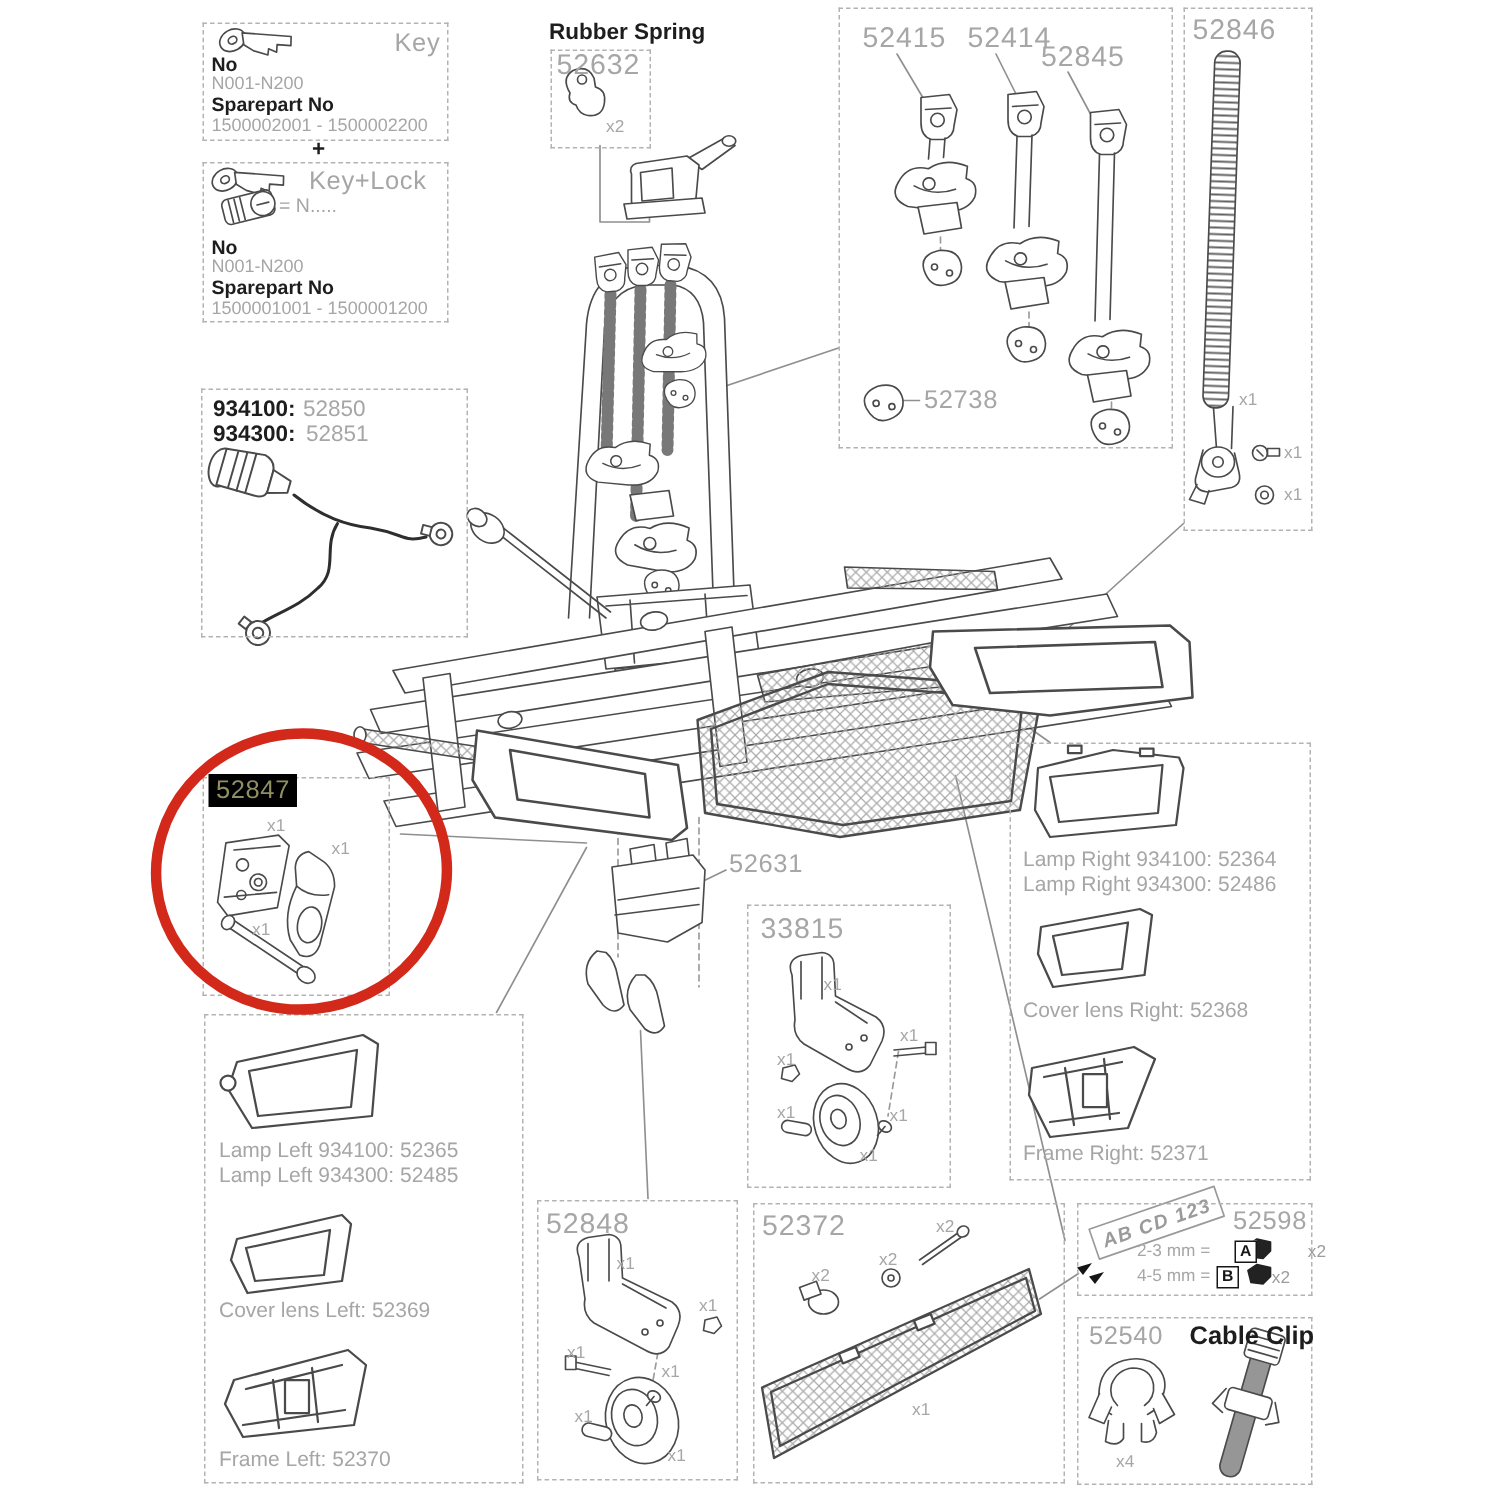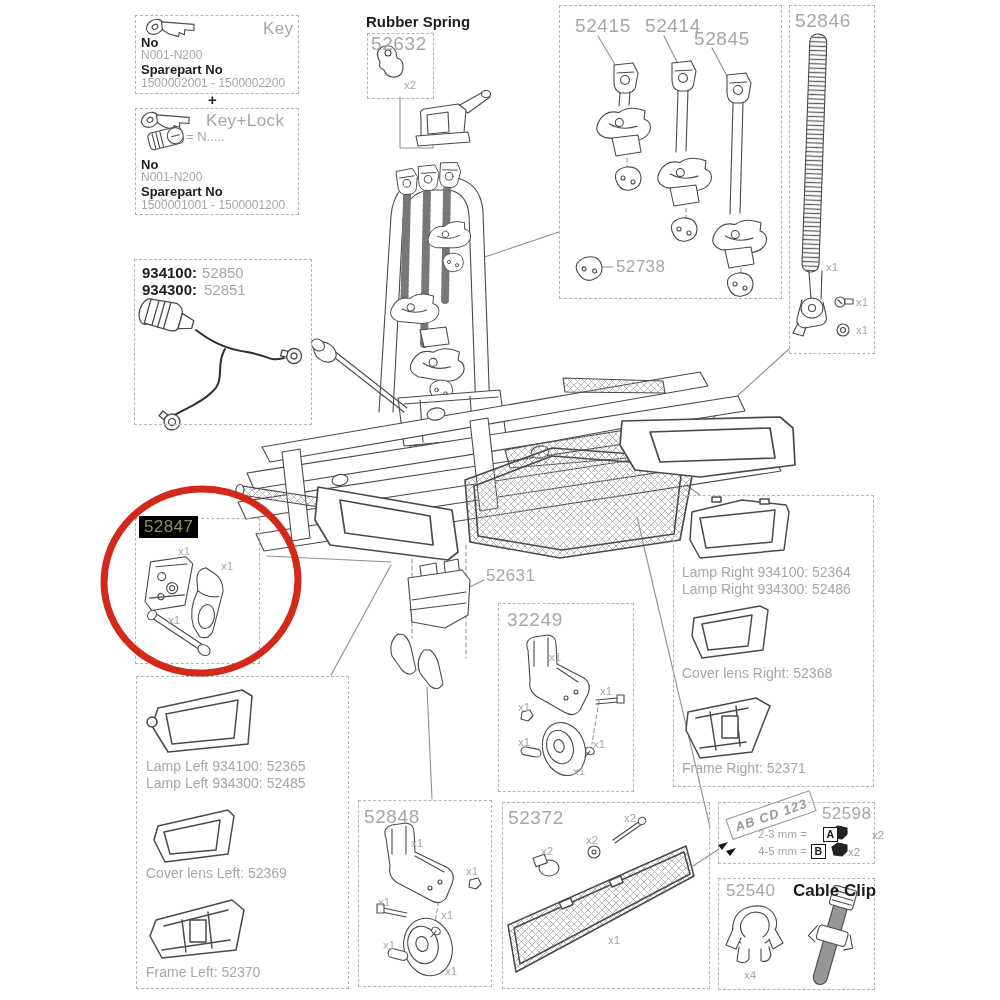"32249" div.lbl { text: 32249 -> 33815 }
